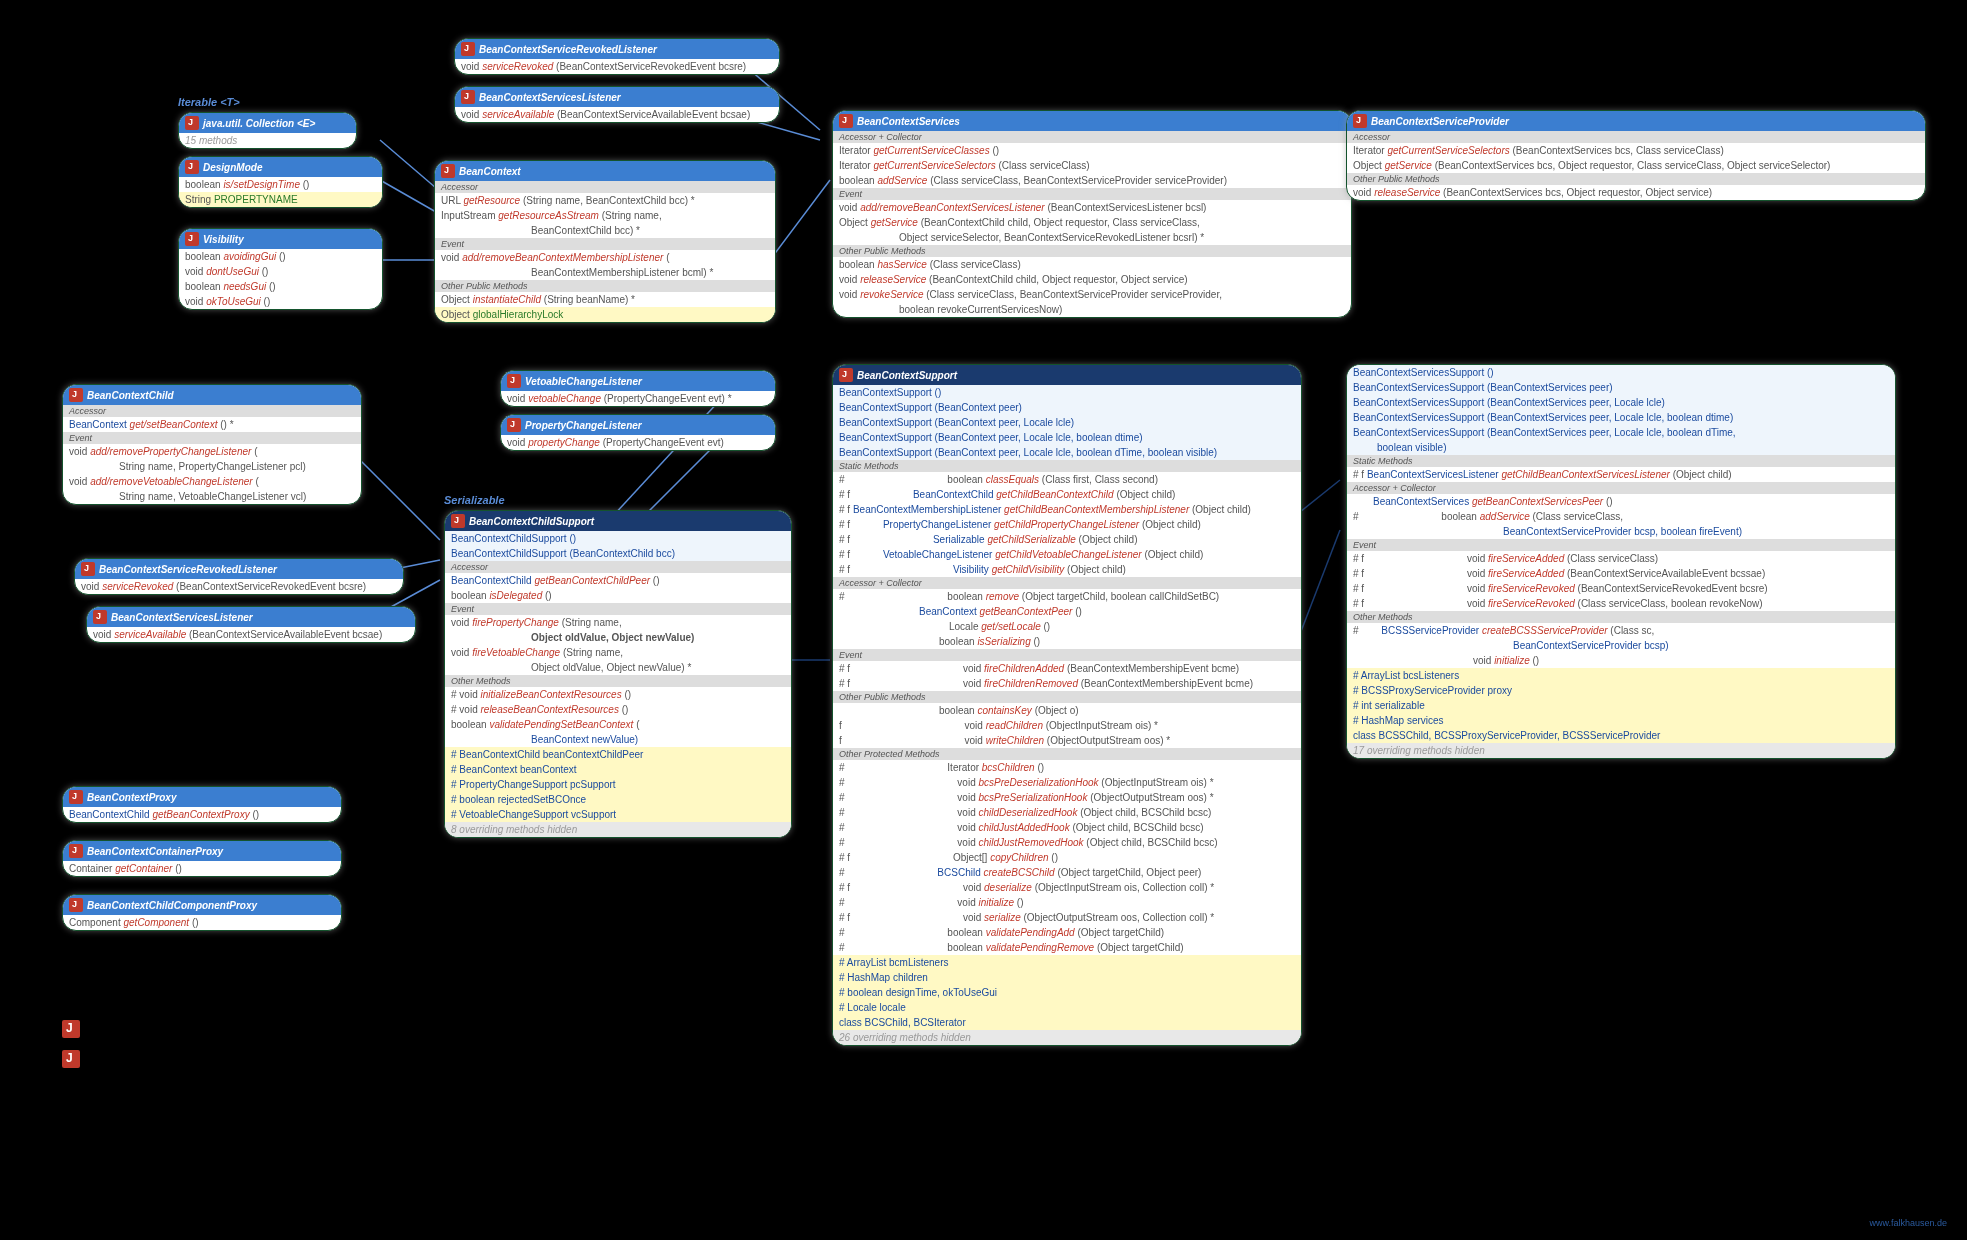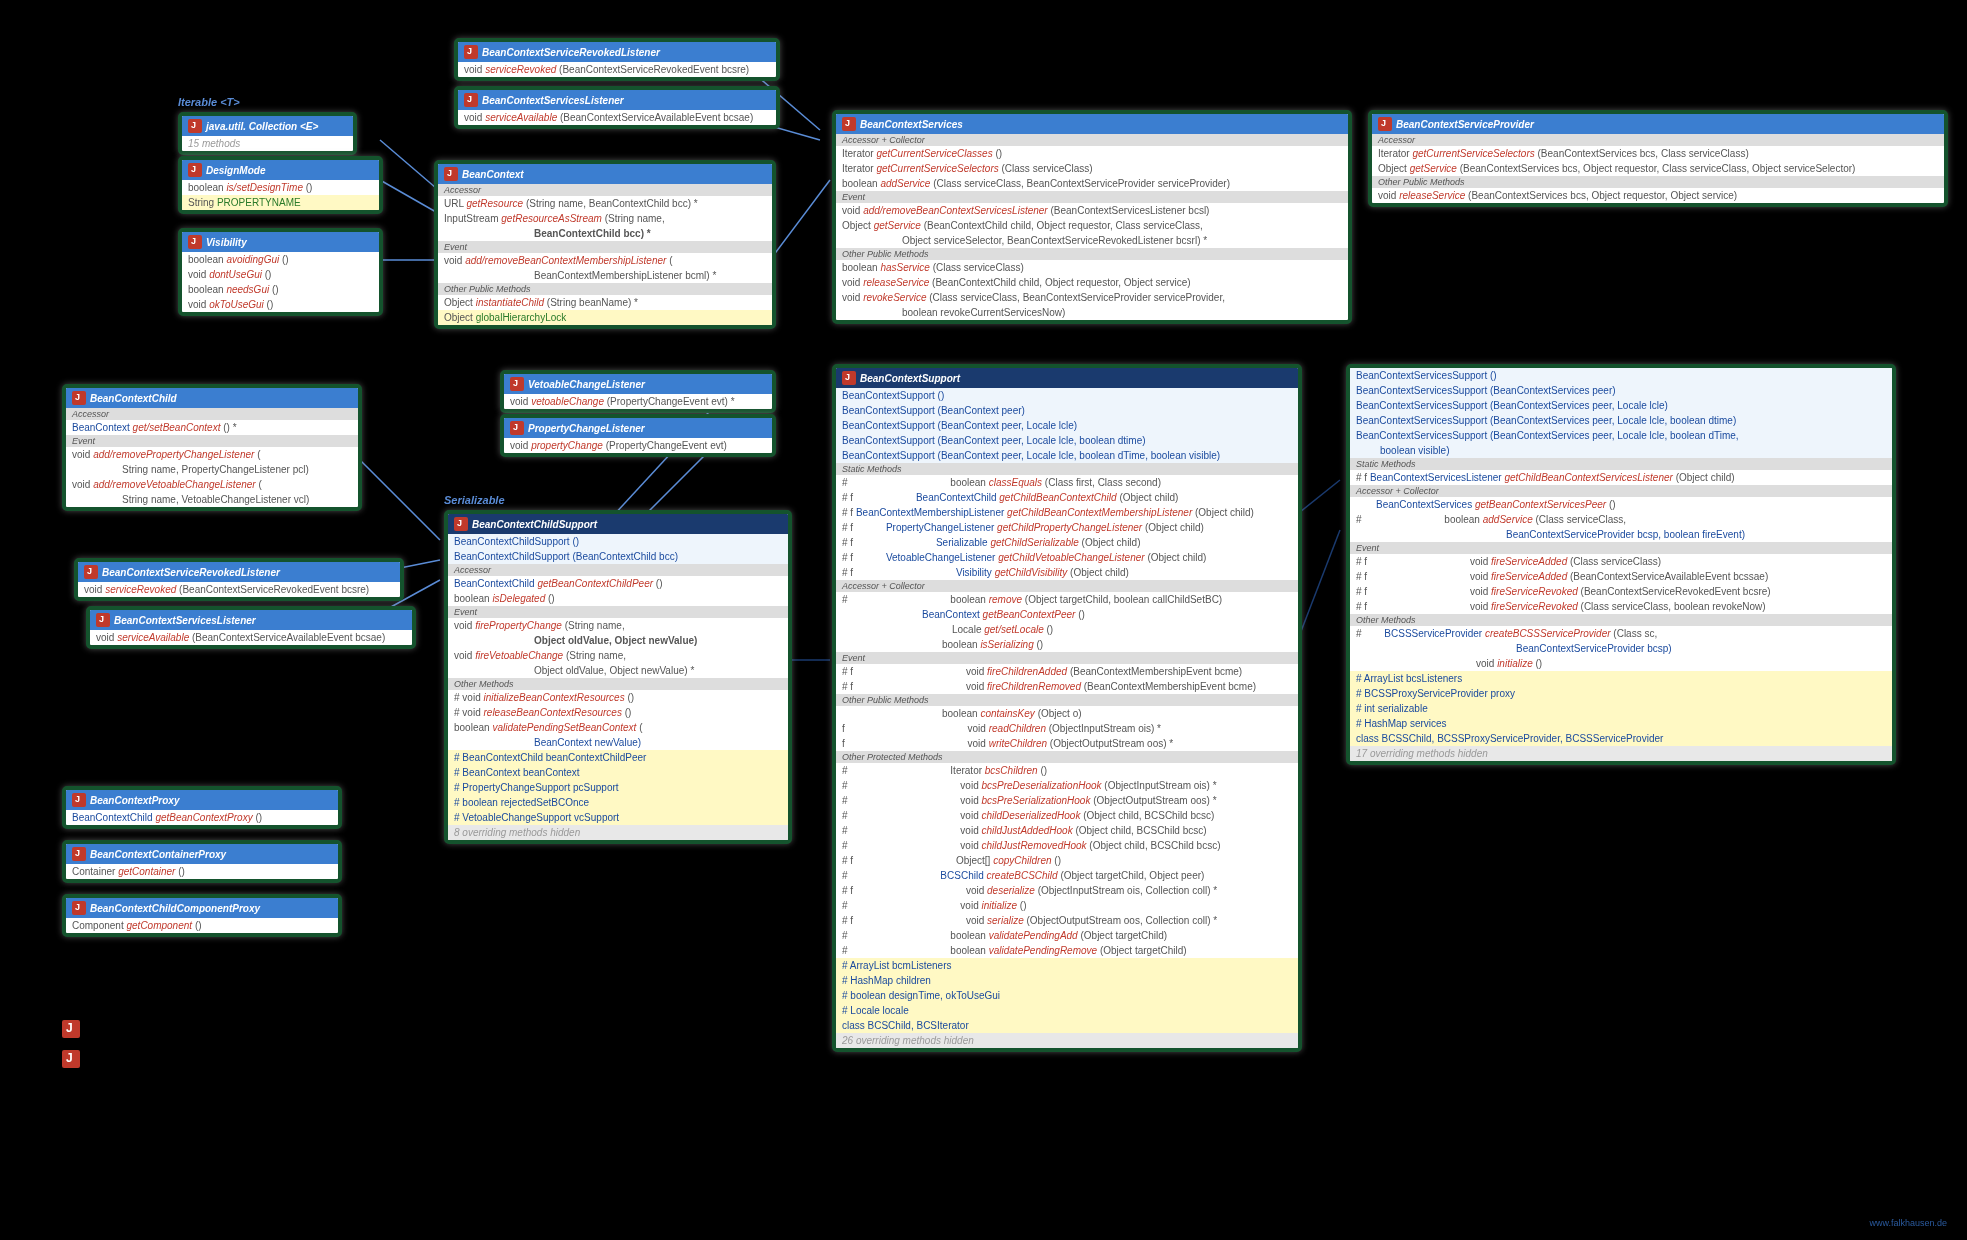"BeanContextServiceRevokedListener" .box { border: 4px solid #14532d -> 1px solid #14532d; border-radius: 5px -> 14px }
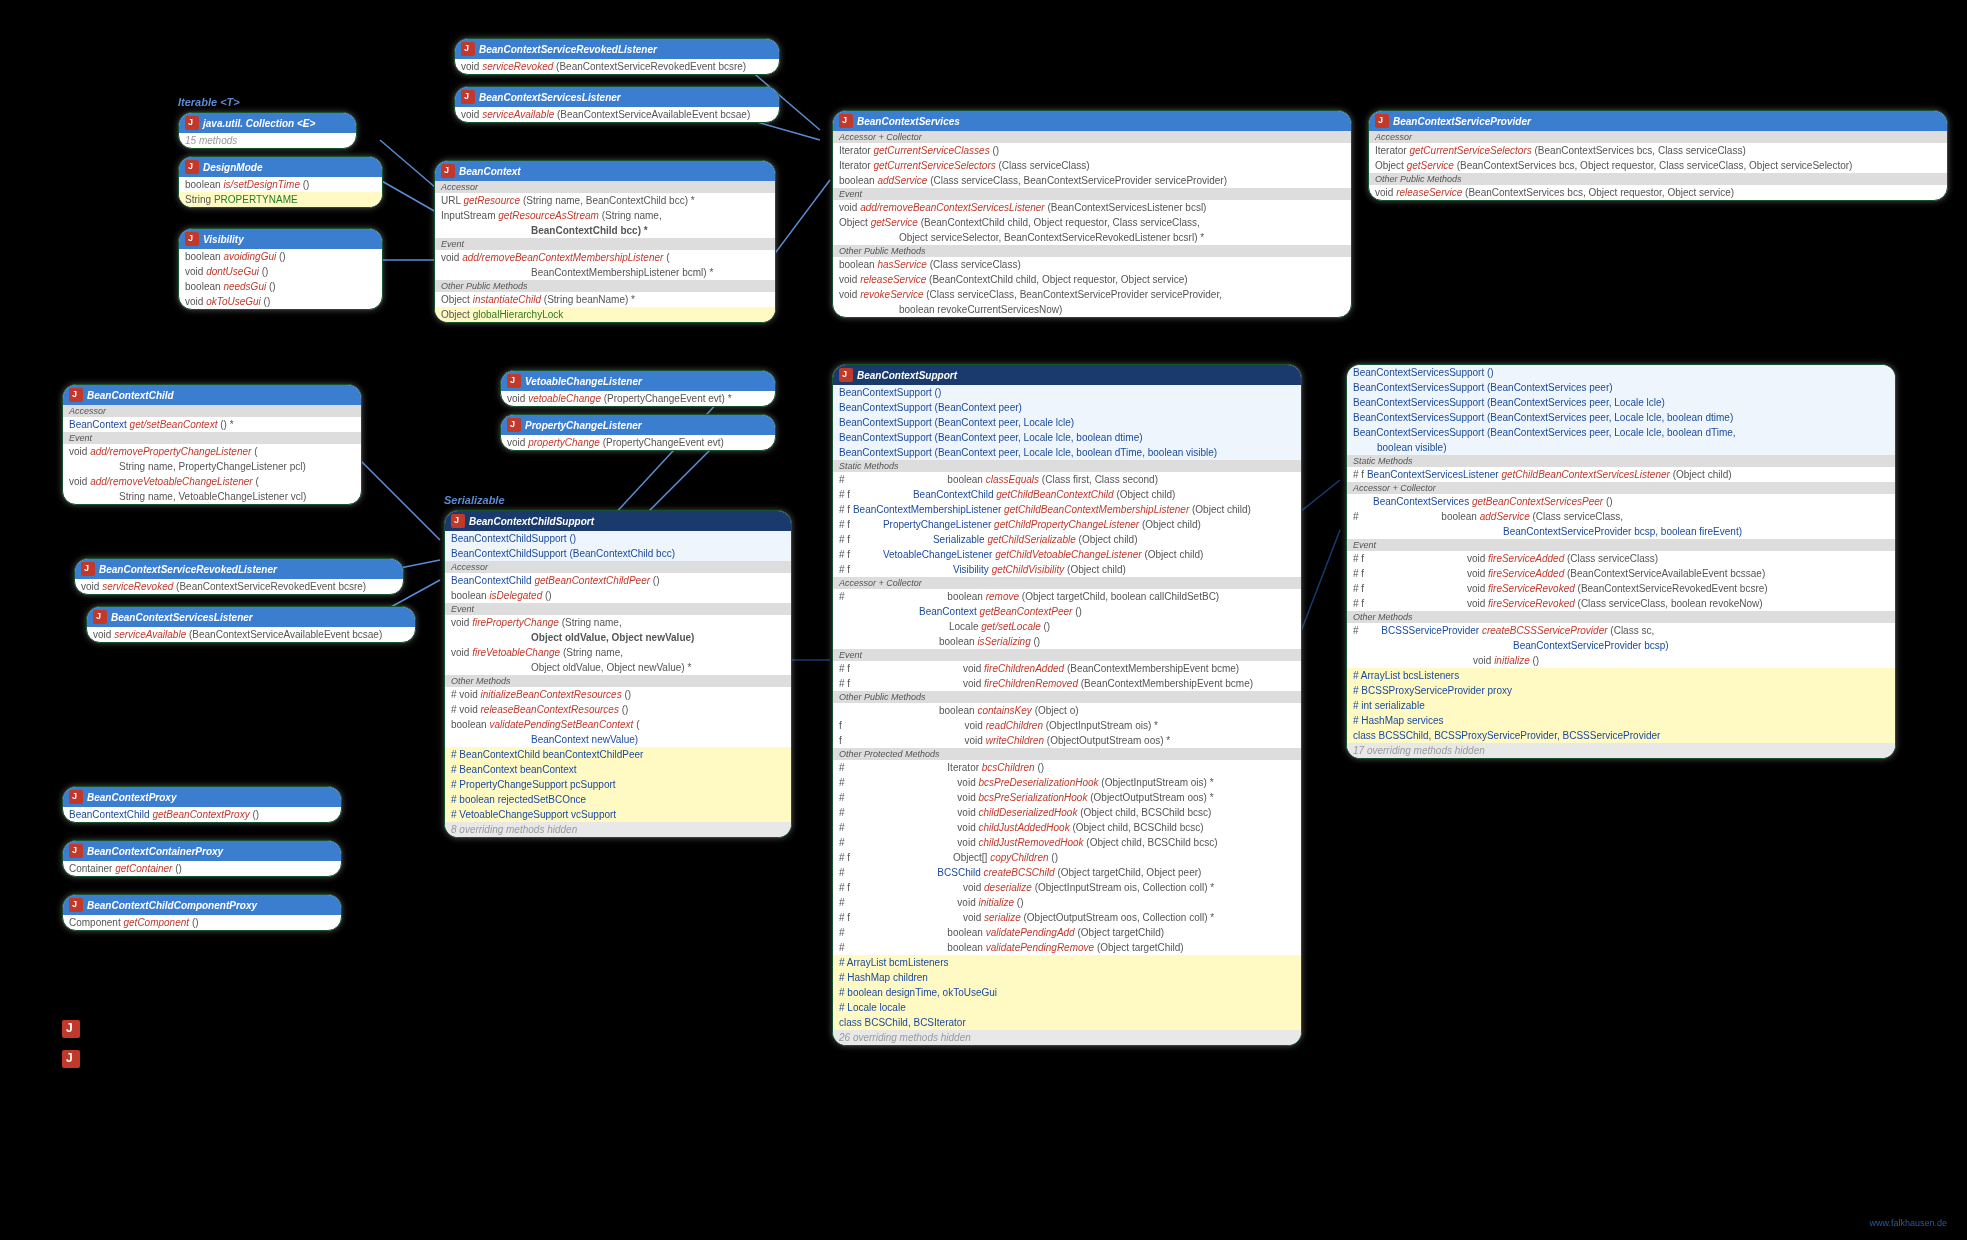"BeanContextServiceProvider" div.box { margin-left: 22px -> none }
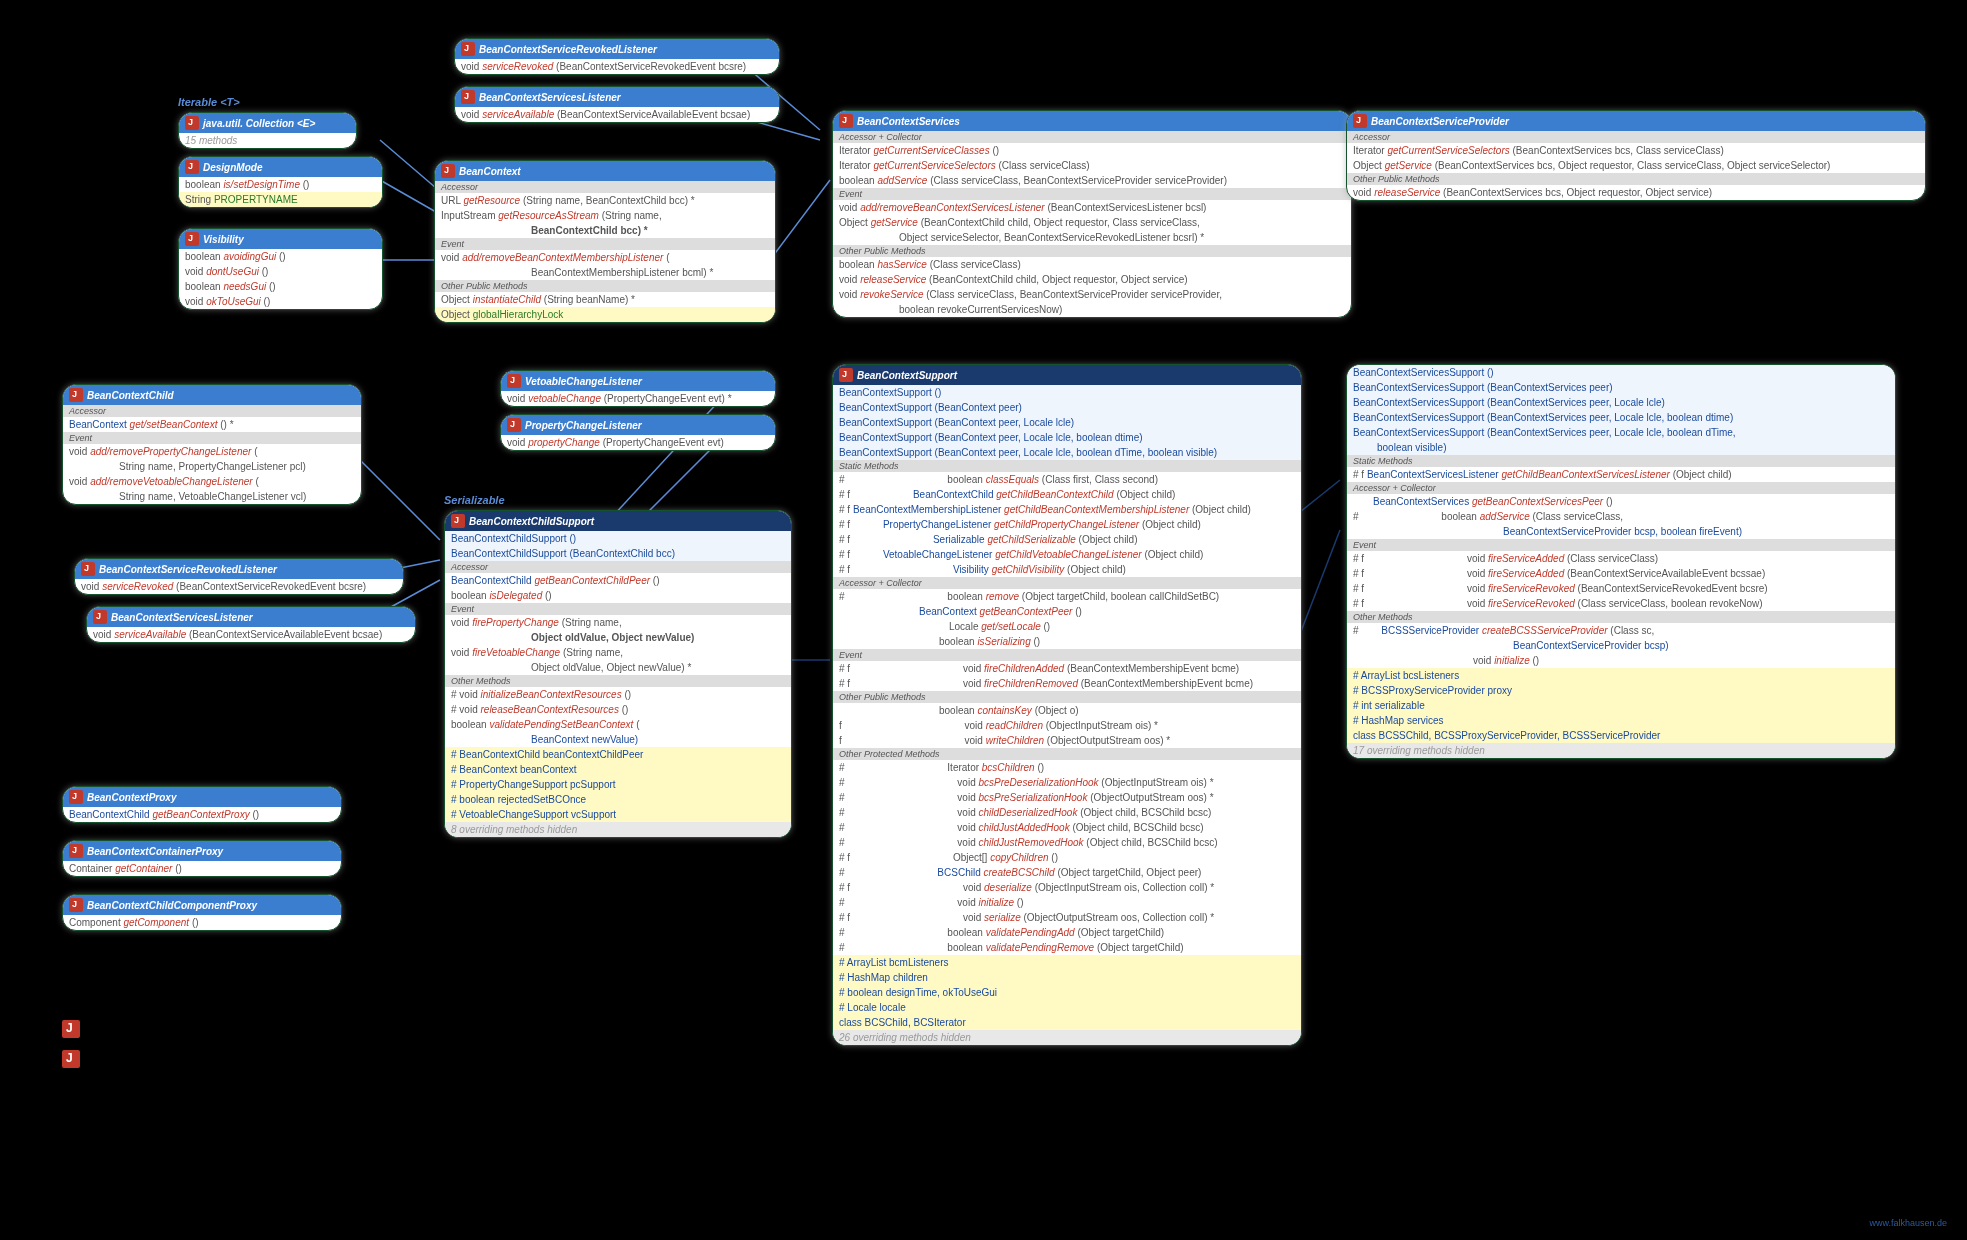"BeanContextChild bcc) *" span.t-param { font-weight: bold -> none }
